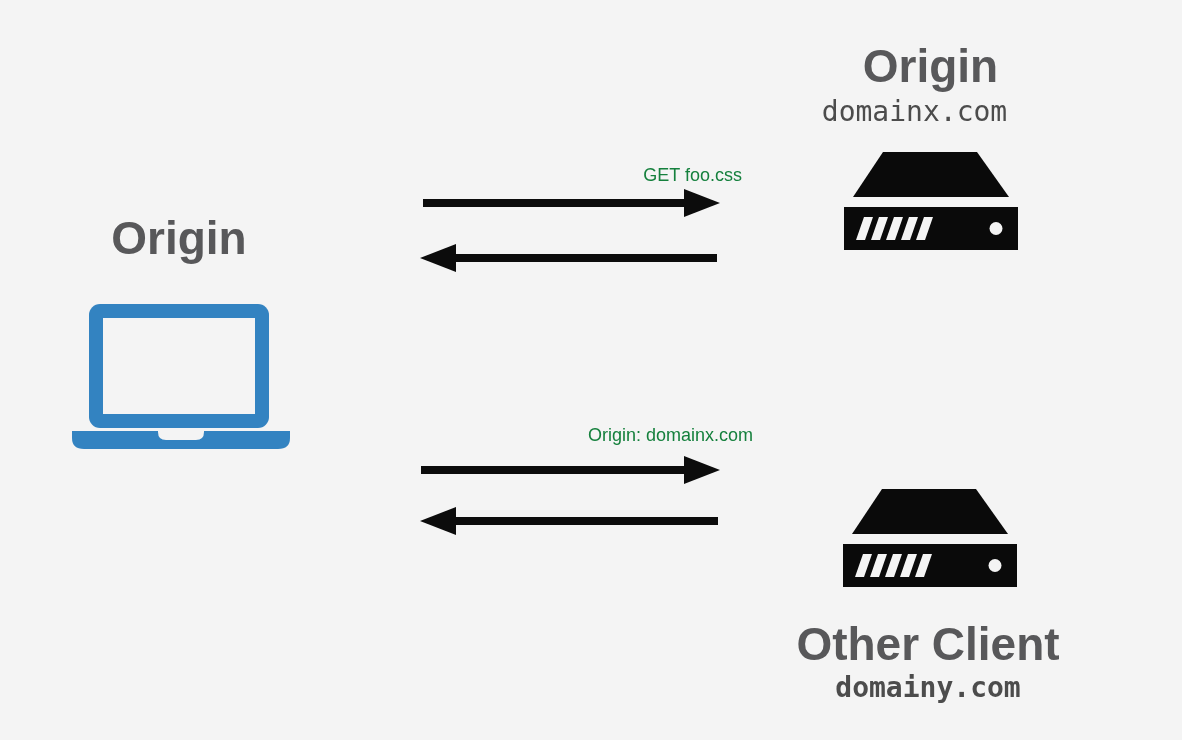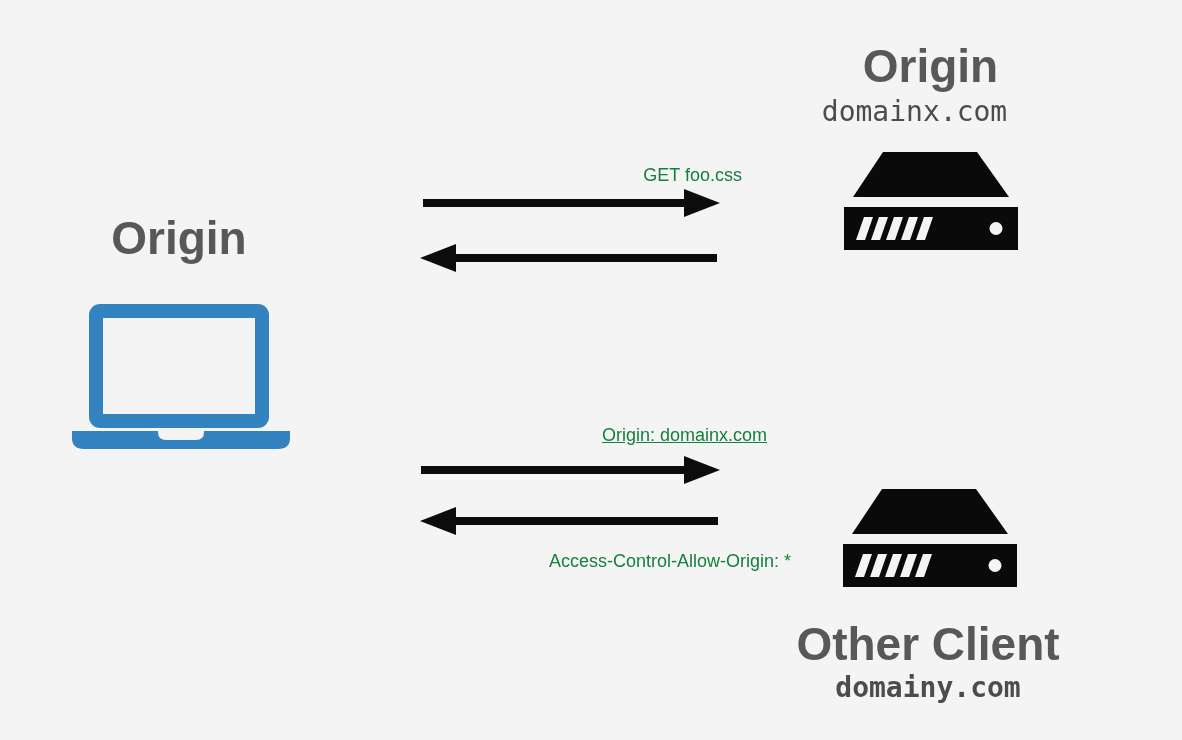"Origin: domainx.com" div.msg-label { left: 403px -> 389px; text-decoration: underline -> none }
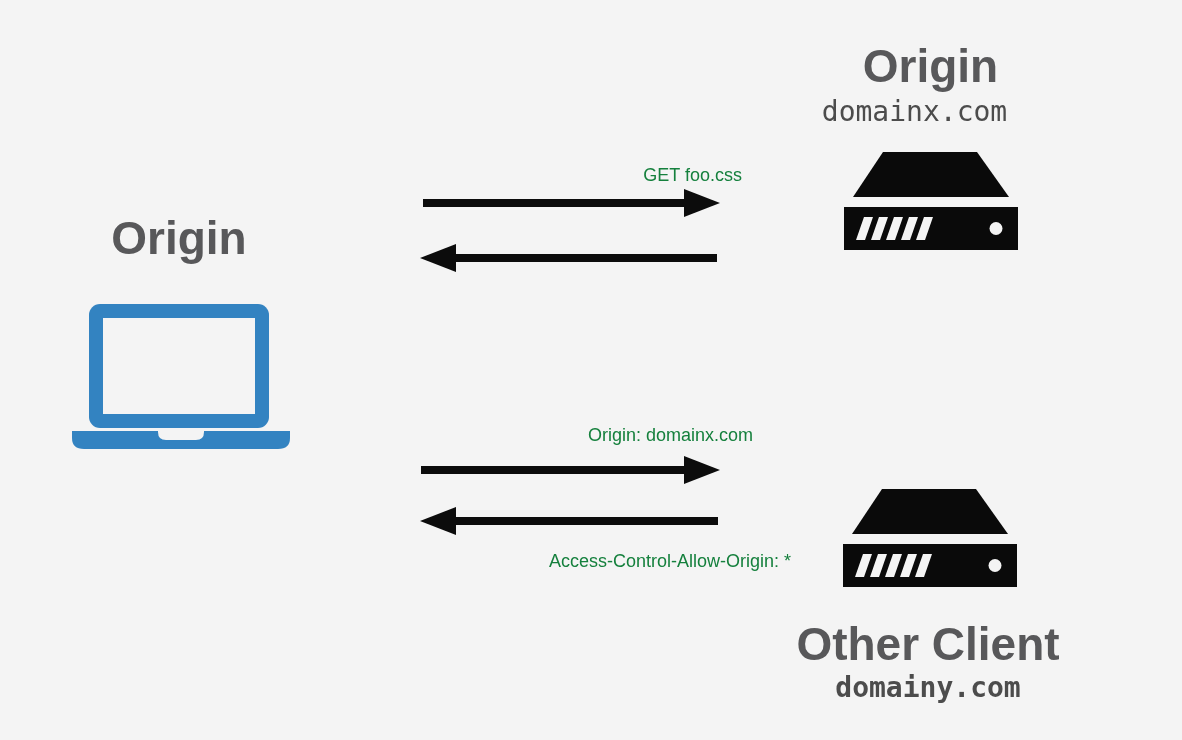"Access-Control-Allow-Origin: *" div.msg-label { html: <div>Access-Control-Allow-Origin: *</div> -> none }
